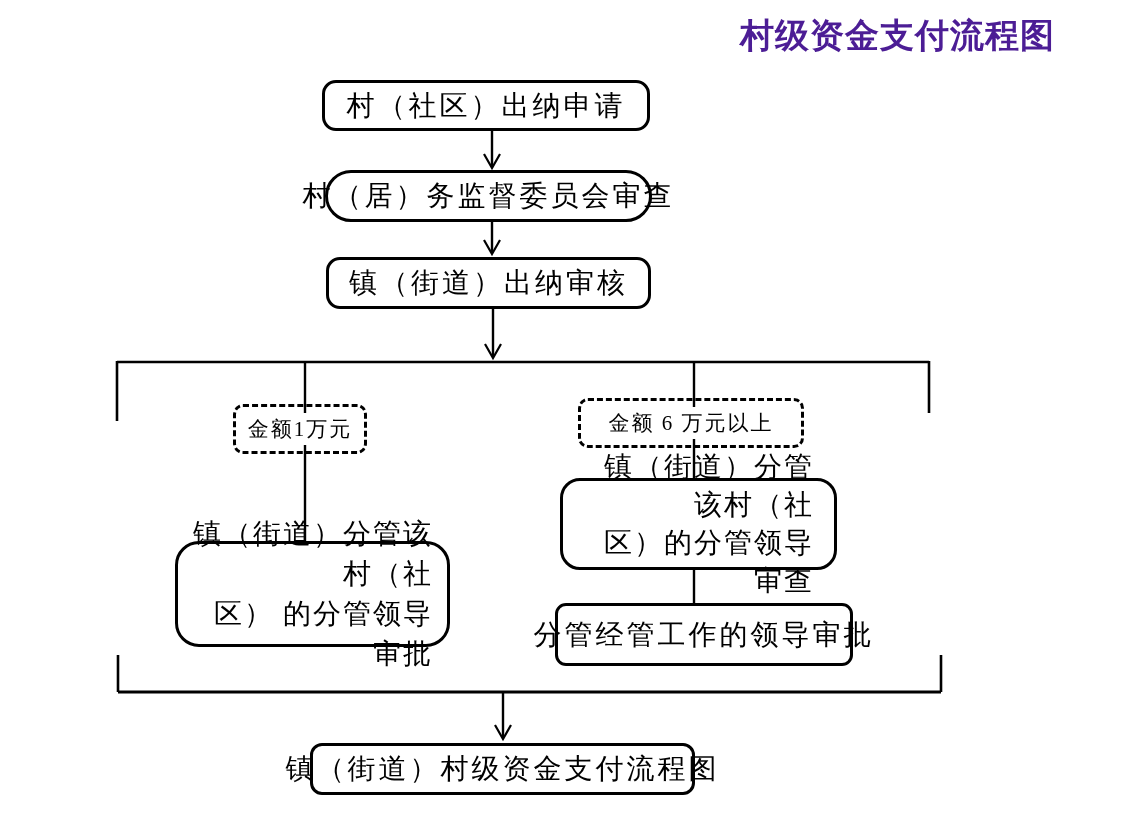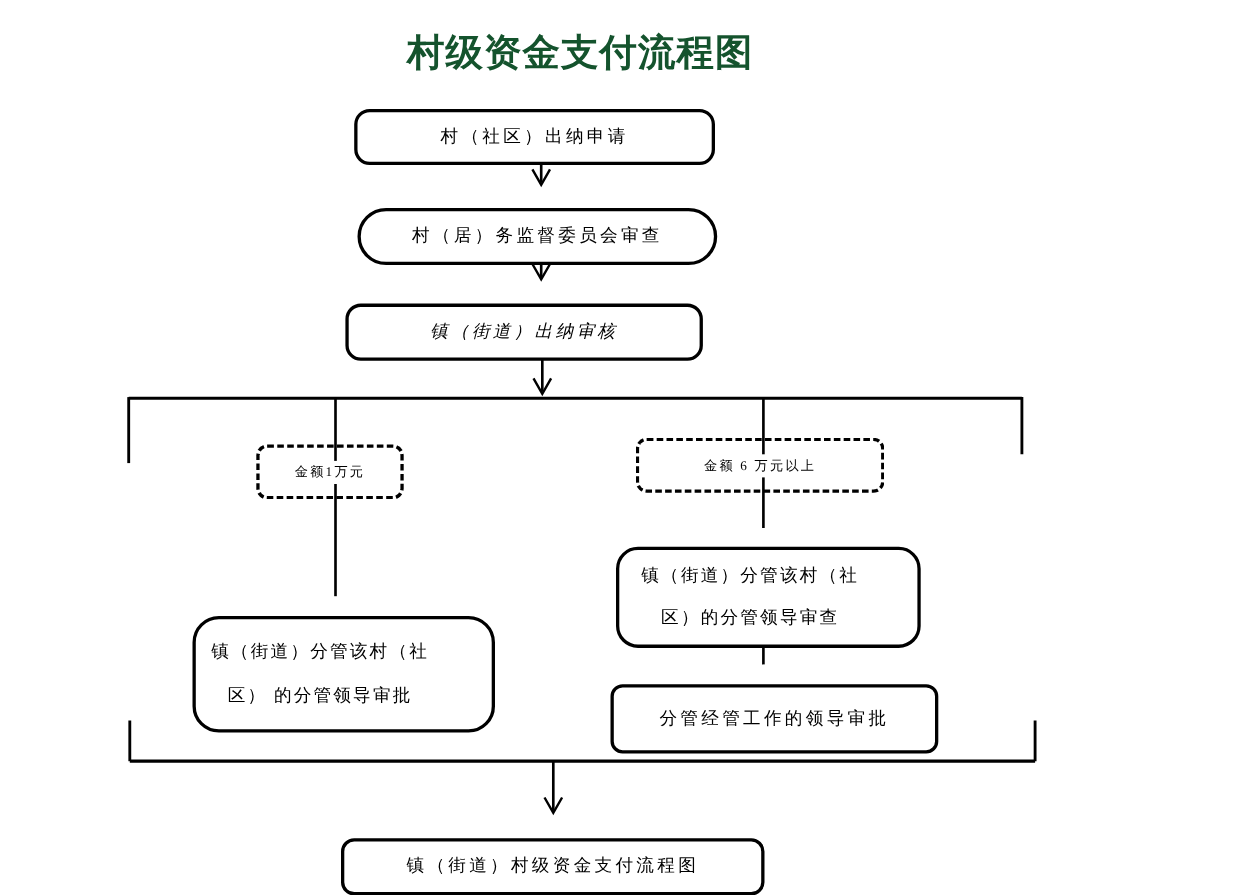"村级资金支付流程图" .page-title { color: #14532d -> #4c1d95; margin-top: 12px -> none; text-align: center -> right }
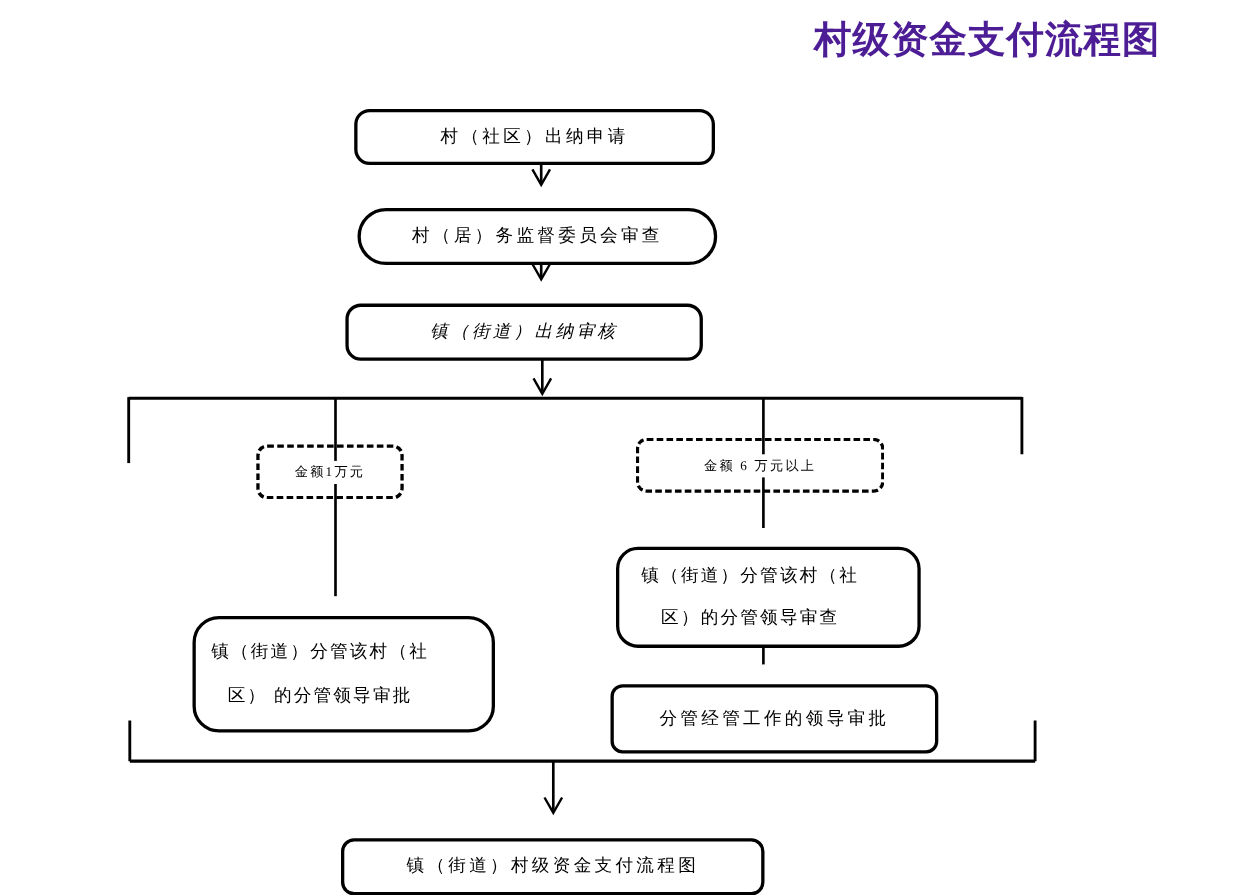"村（社区）出纳申请" .node { font-size: 16px -> 28px; margin-top: 19px -> none }
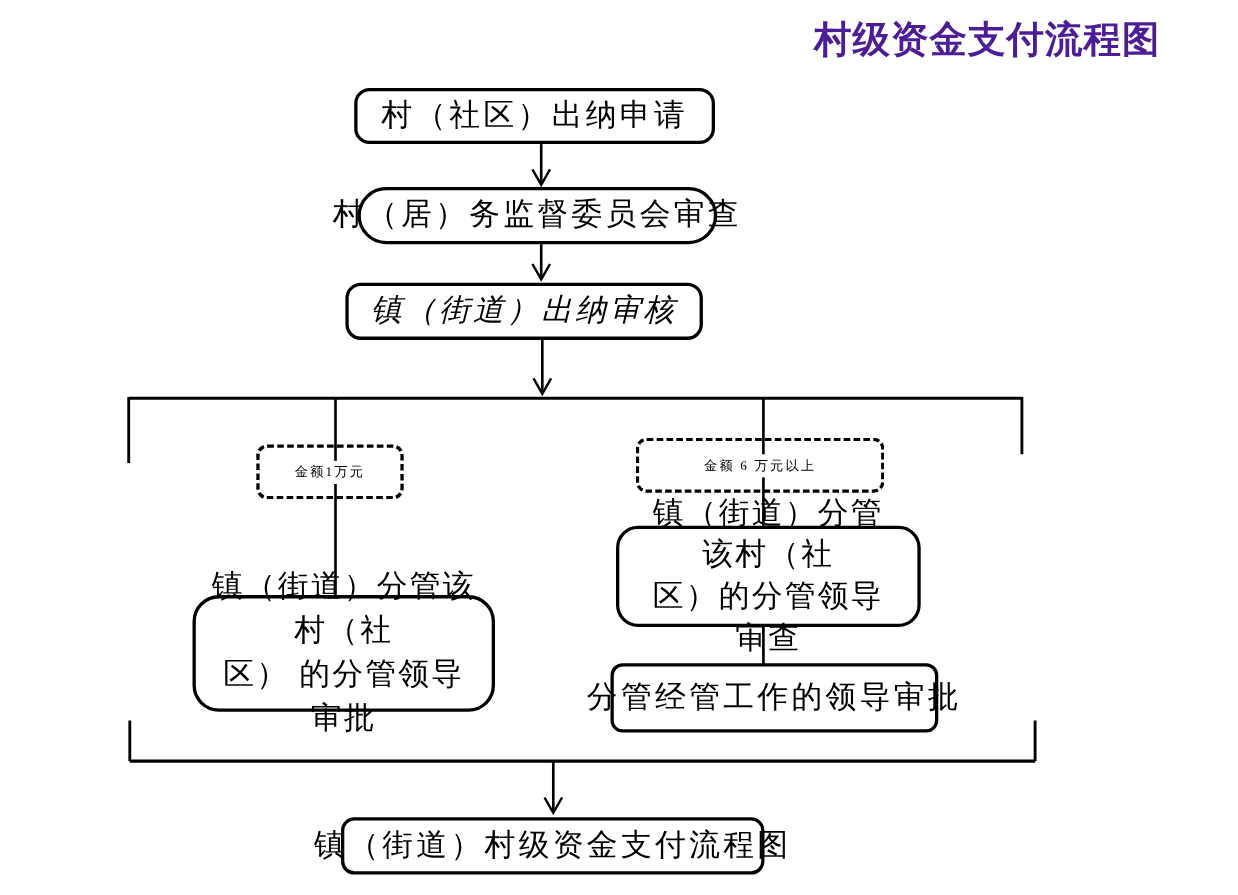"镇（街道）出纳审核" #node-cashier { font-style: italic -> none; left: 314px -> 326px }
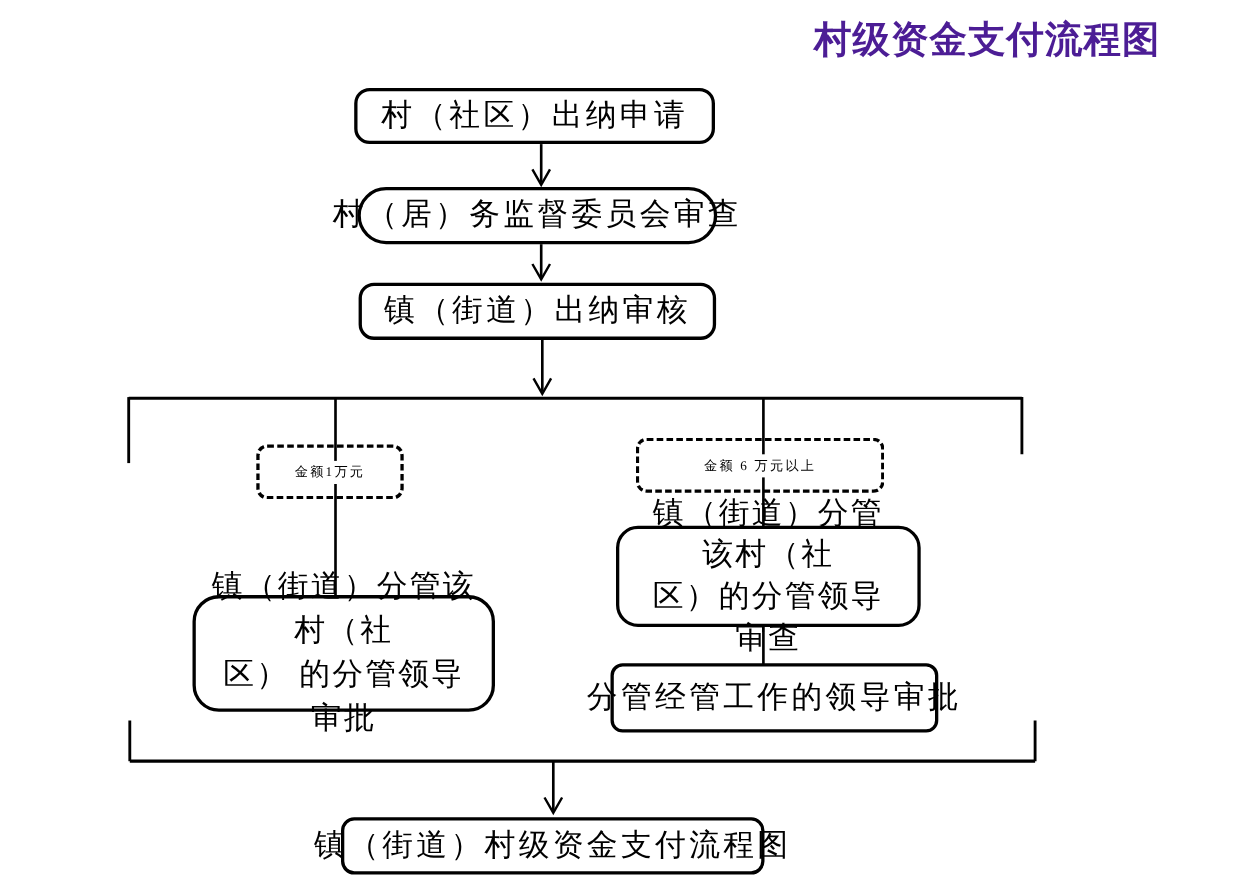"金额1万元" .cond { font-size: 12px -> 21px }
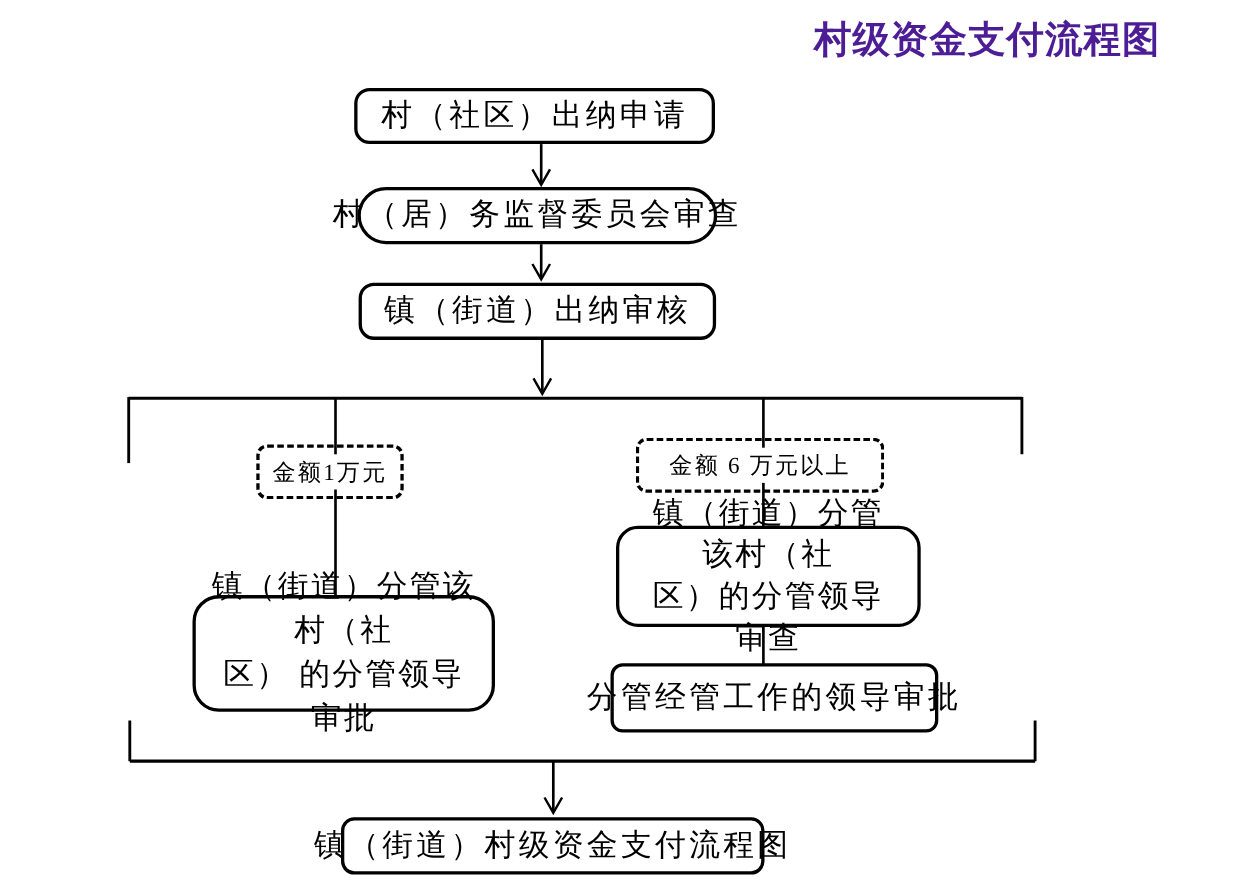"镇（街道）分管该村（社" .node.two-line { text-align: center -> right }
